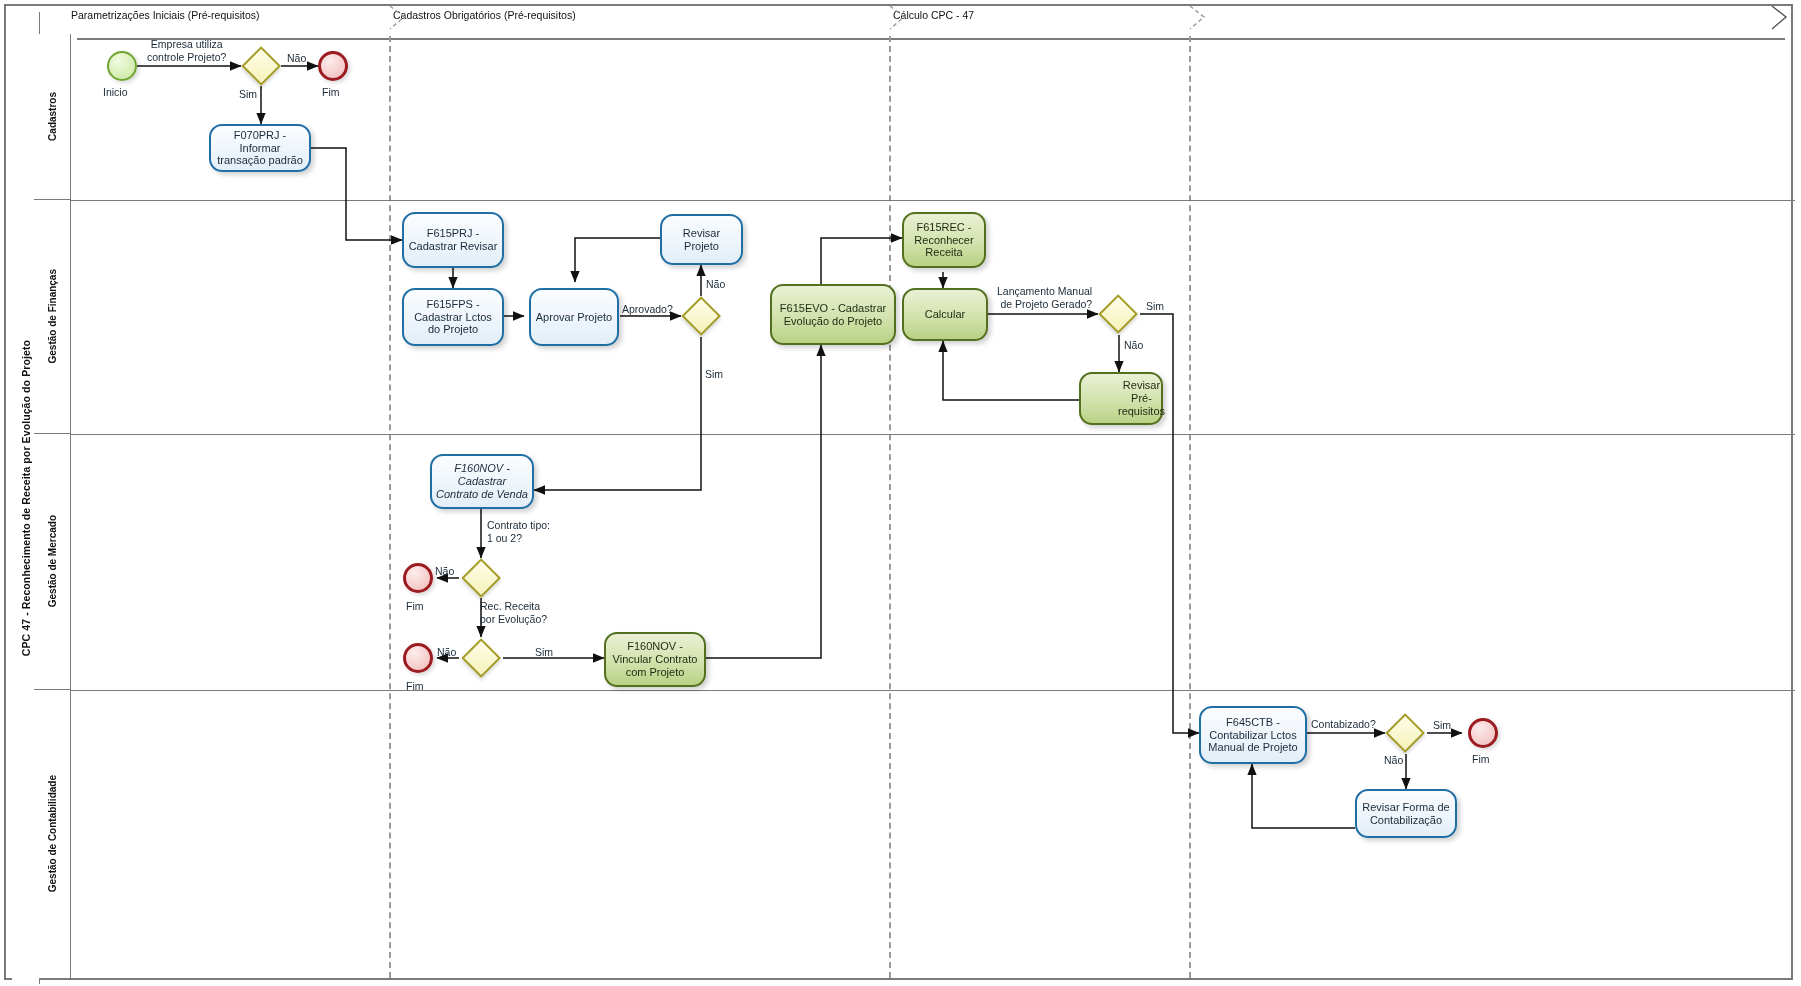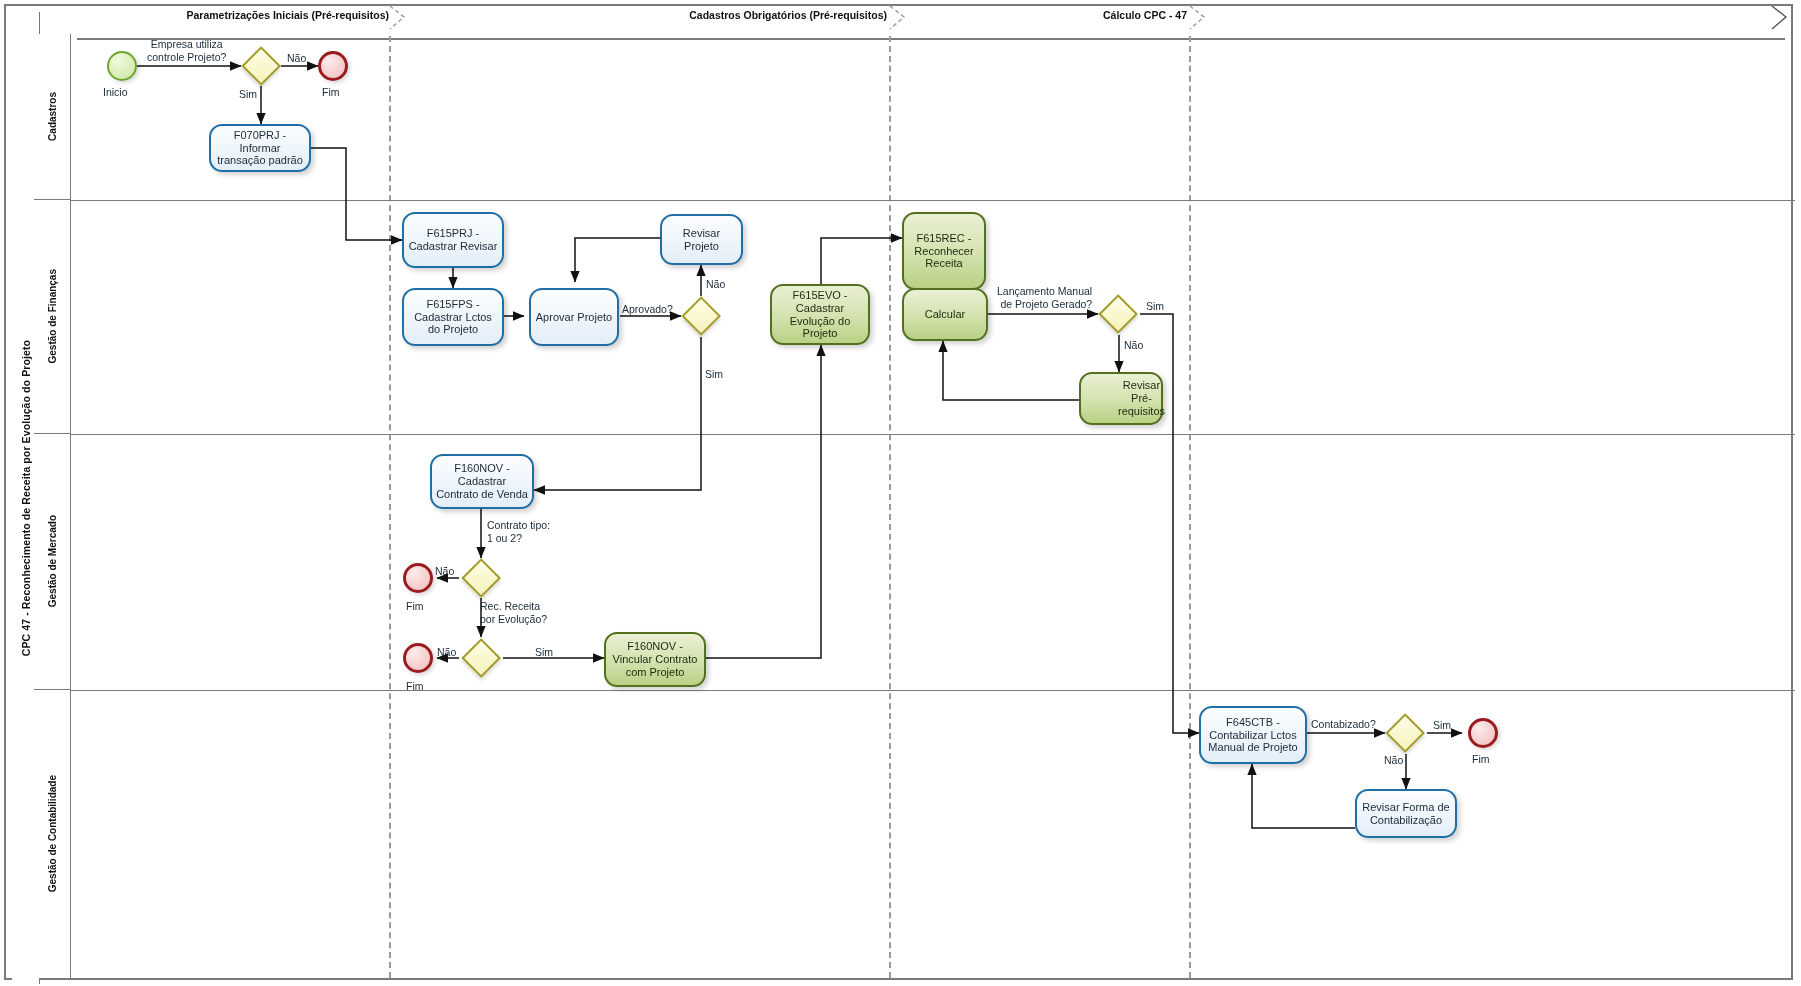"Parametrizações Iniciais" .phase-lbl { font-weight: bold -> normal; text-align: right -> left }
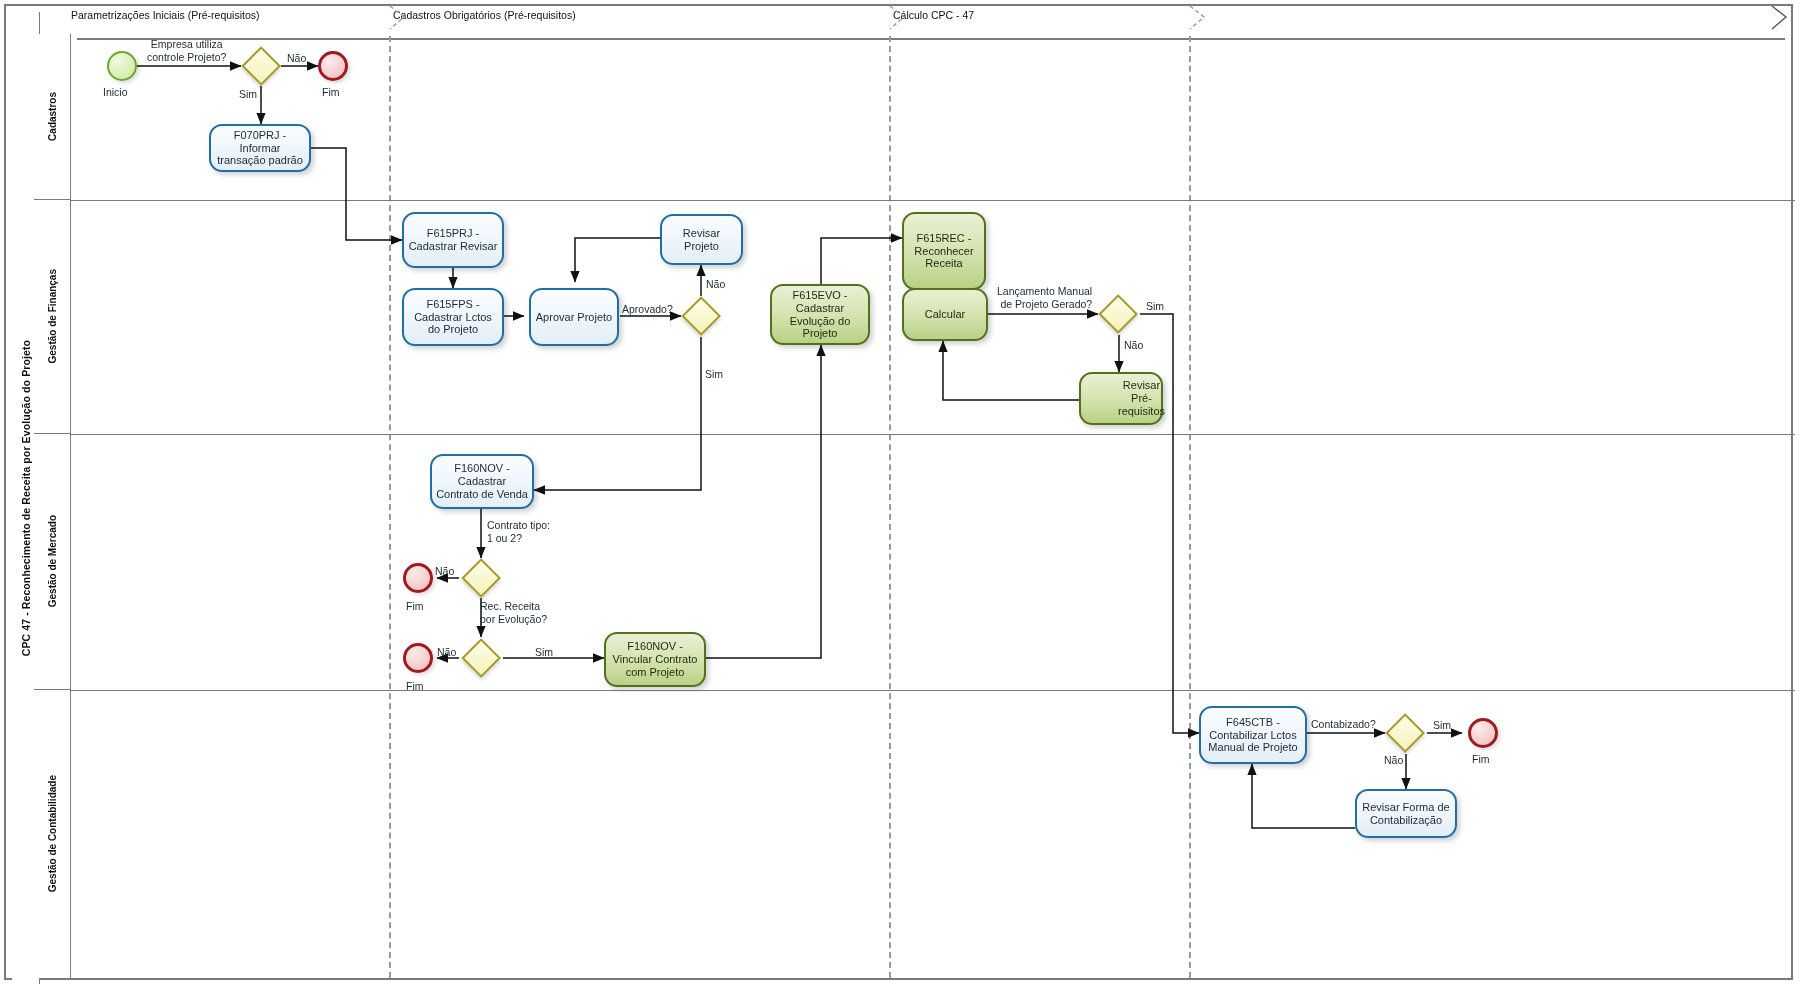"F615REC - Reconhecer Receita" div.task { height: 78px -> 56px }
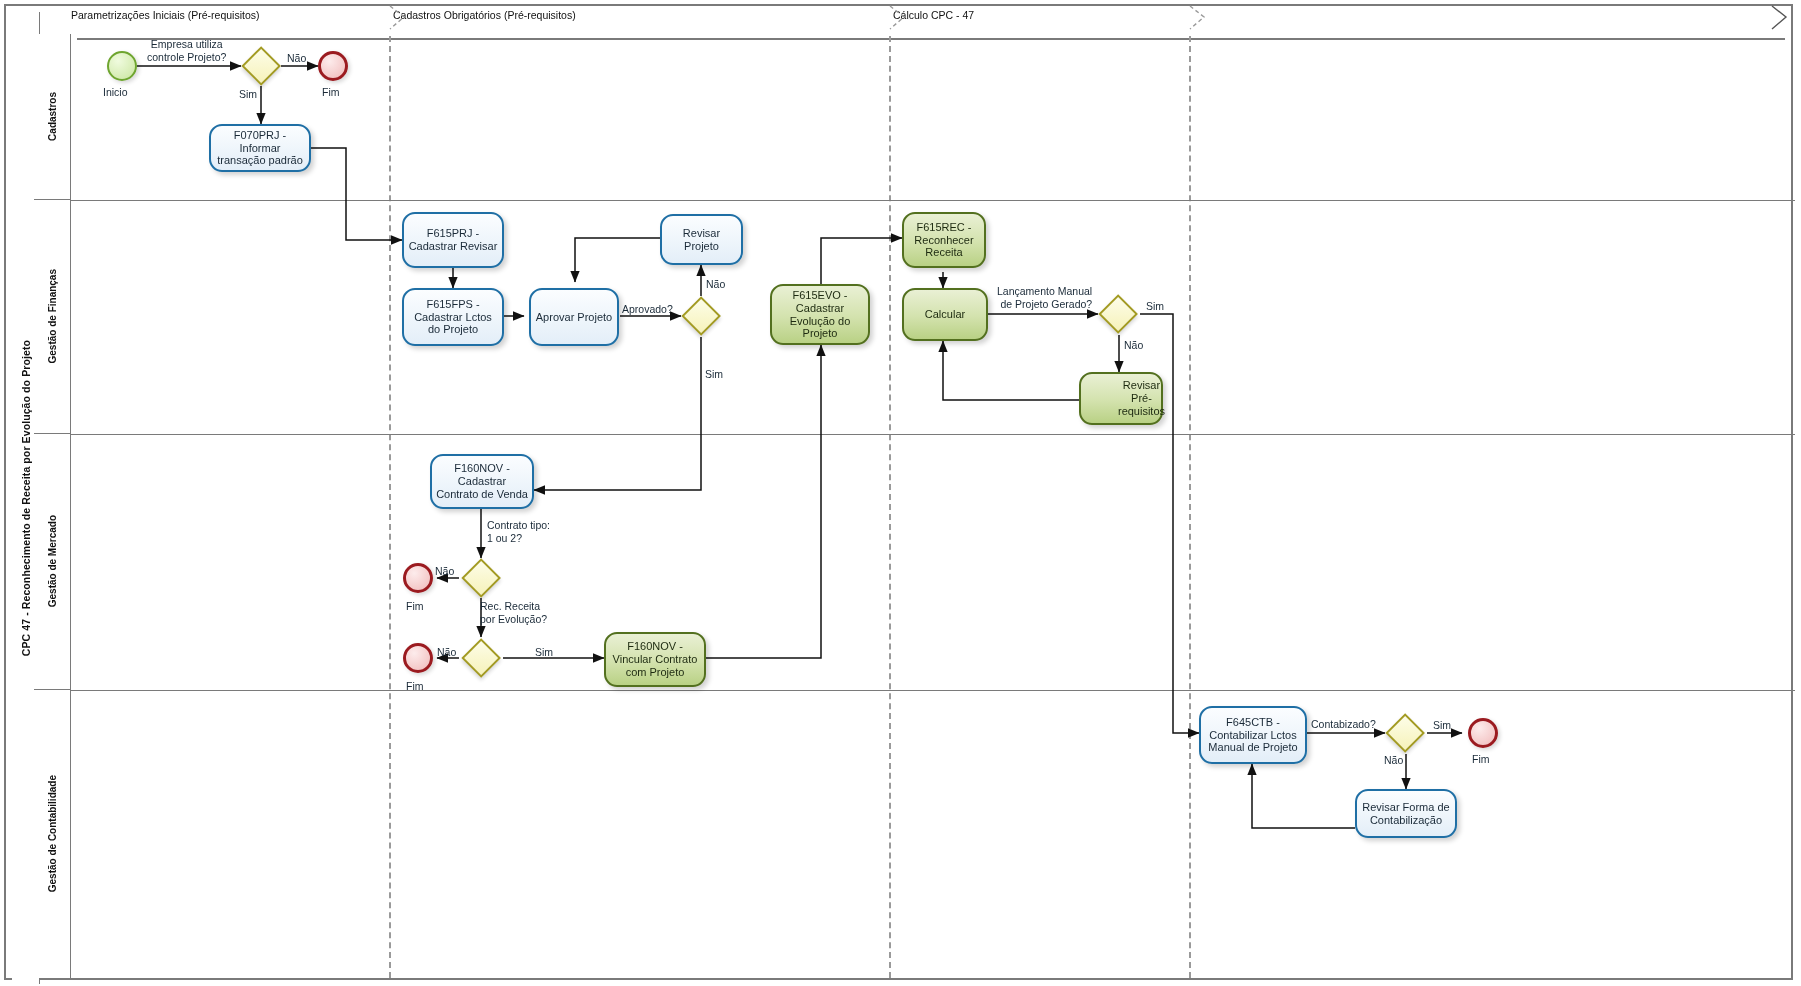"F615EVO - Cadastrar Evolução do" div.task { width: 100px -> 126px }
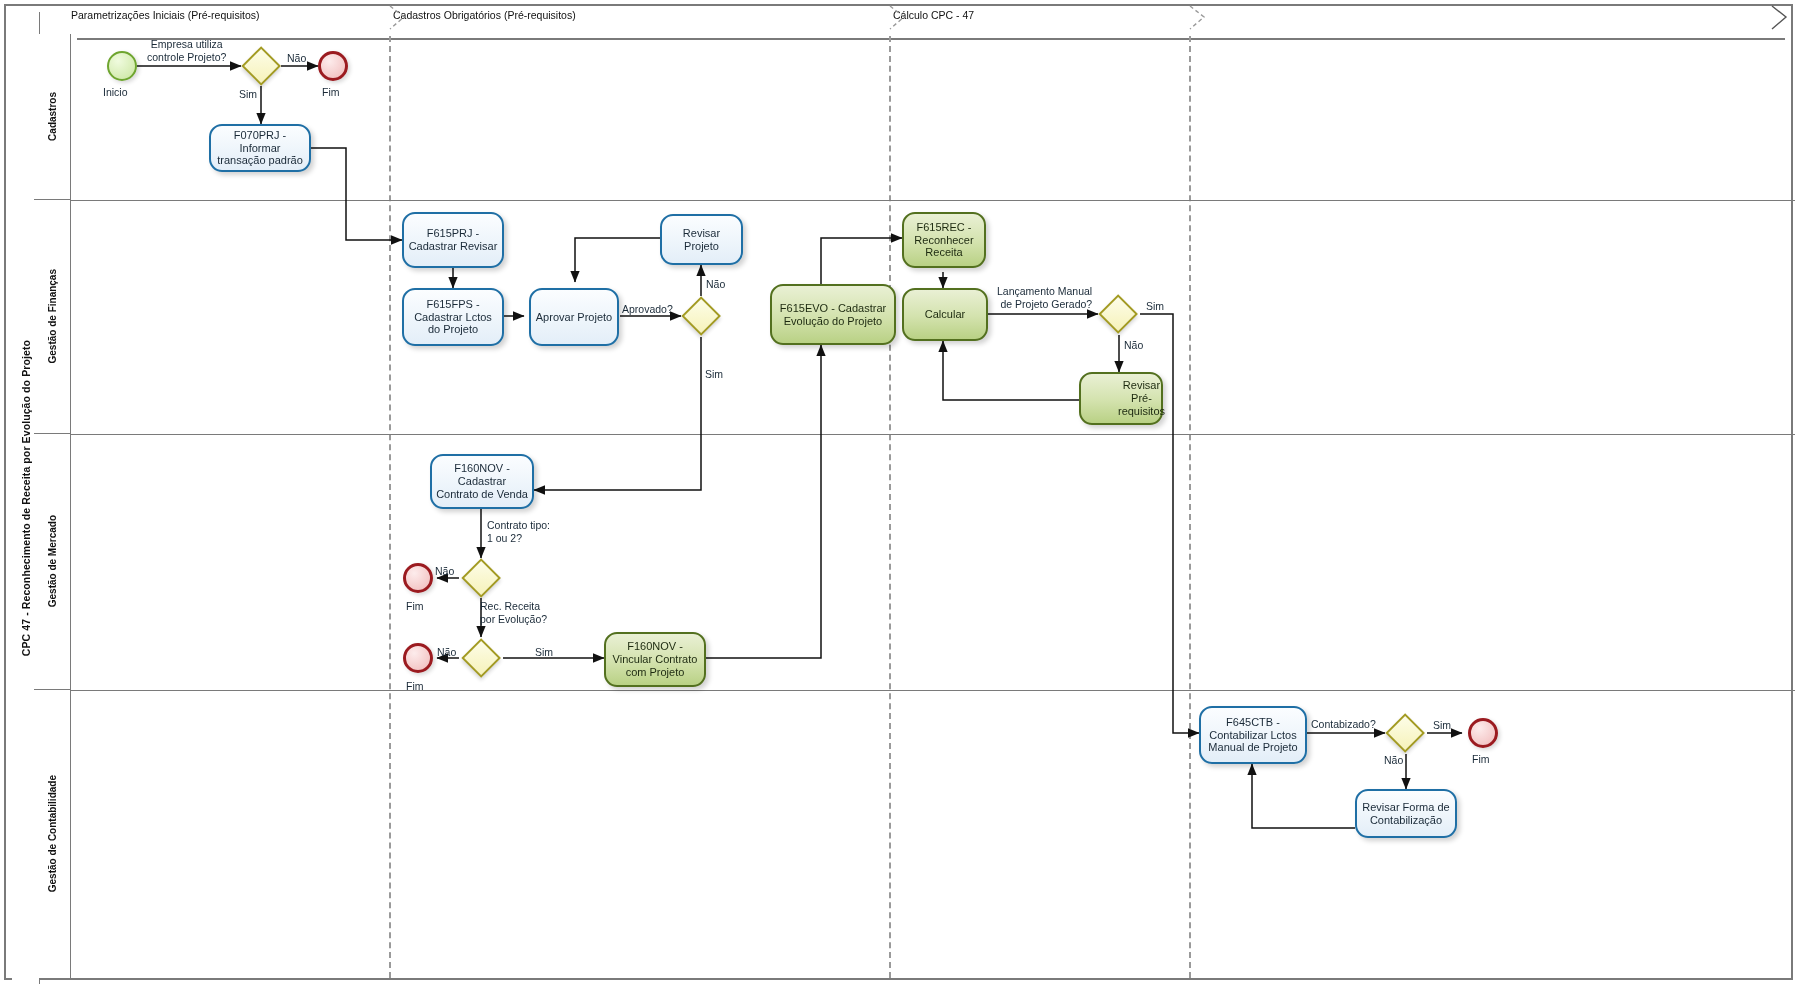"F160NOV - Cadastrar Contrato de" div.task { font-style: none -> italic }
